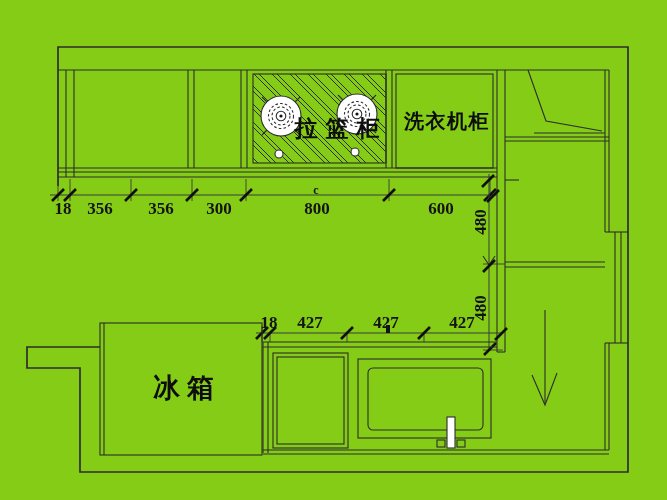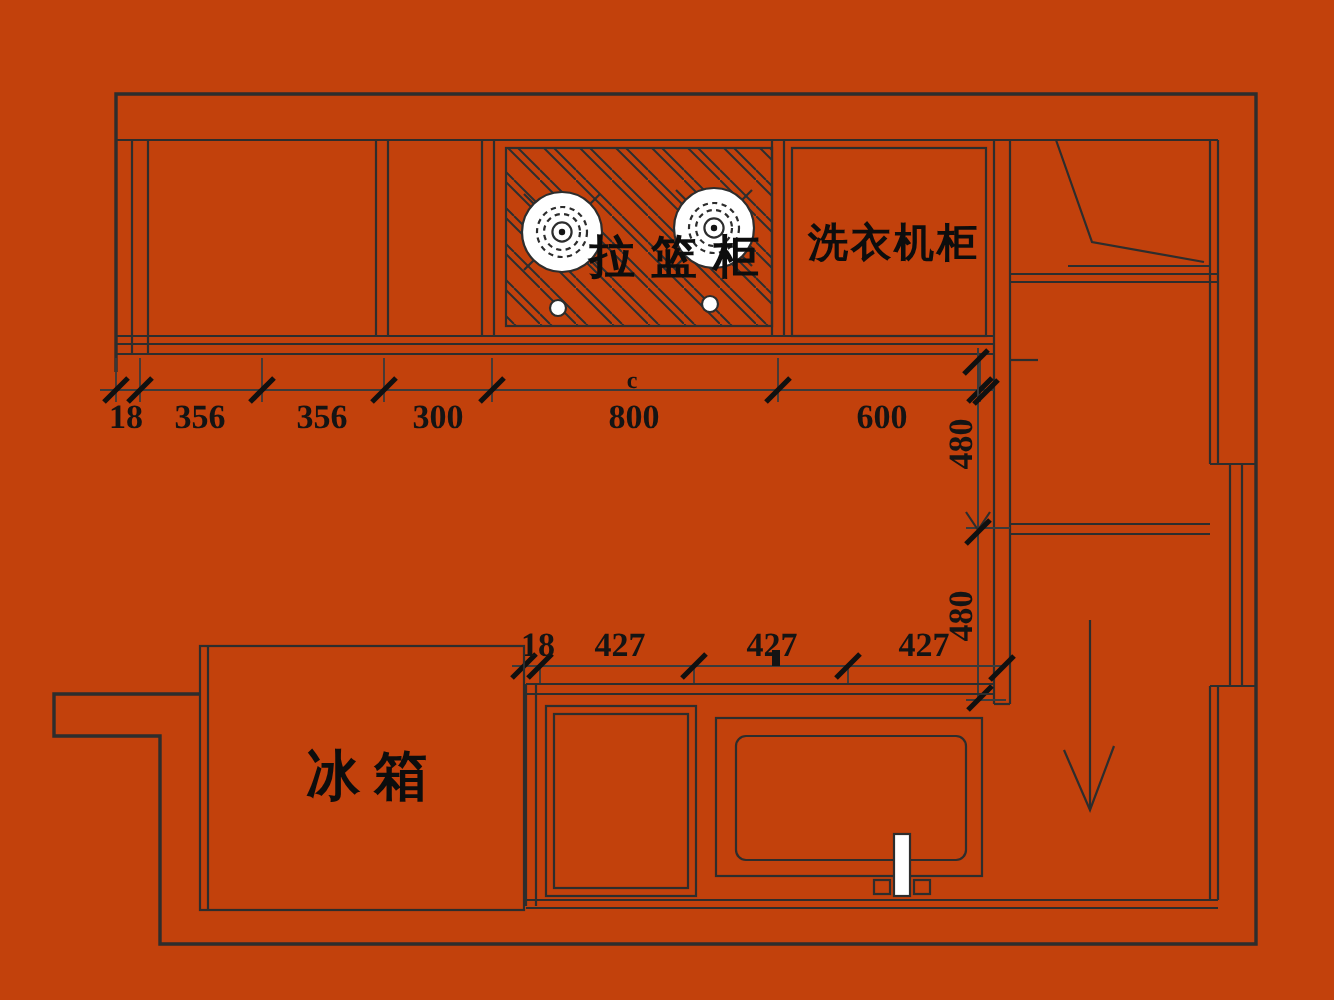"拉篮柜" #stage { background: #c2410c -> #84cc16 }
